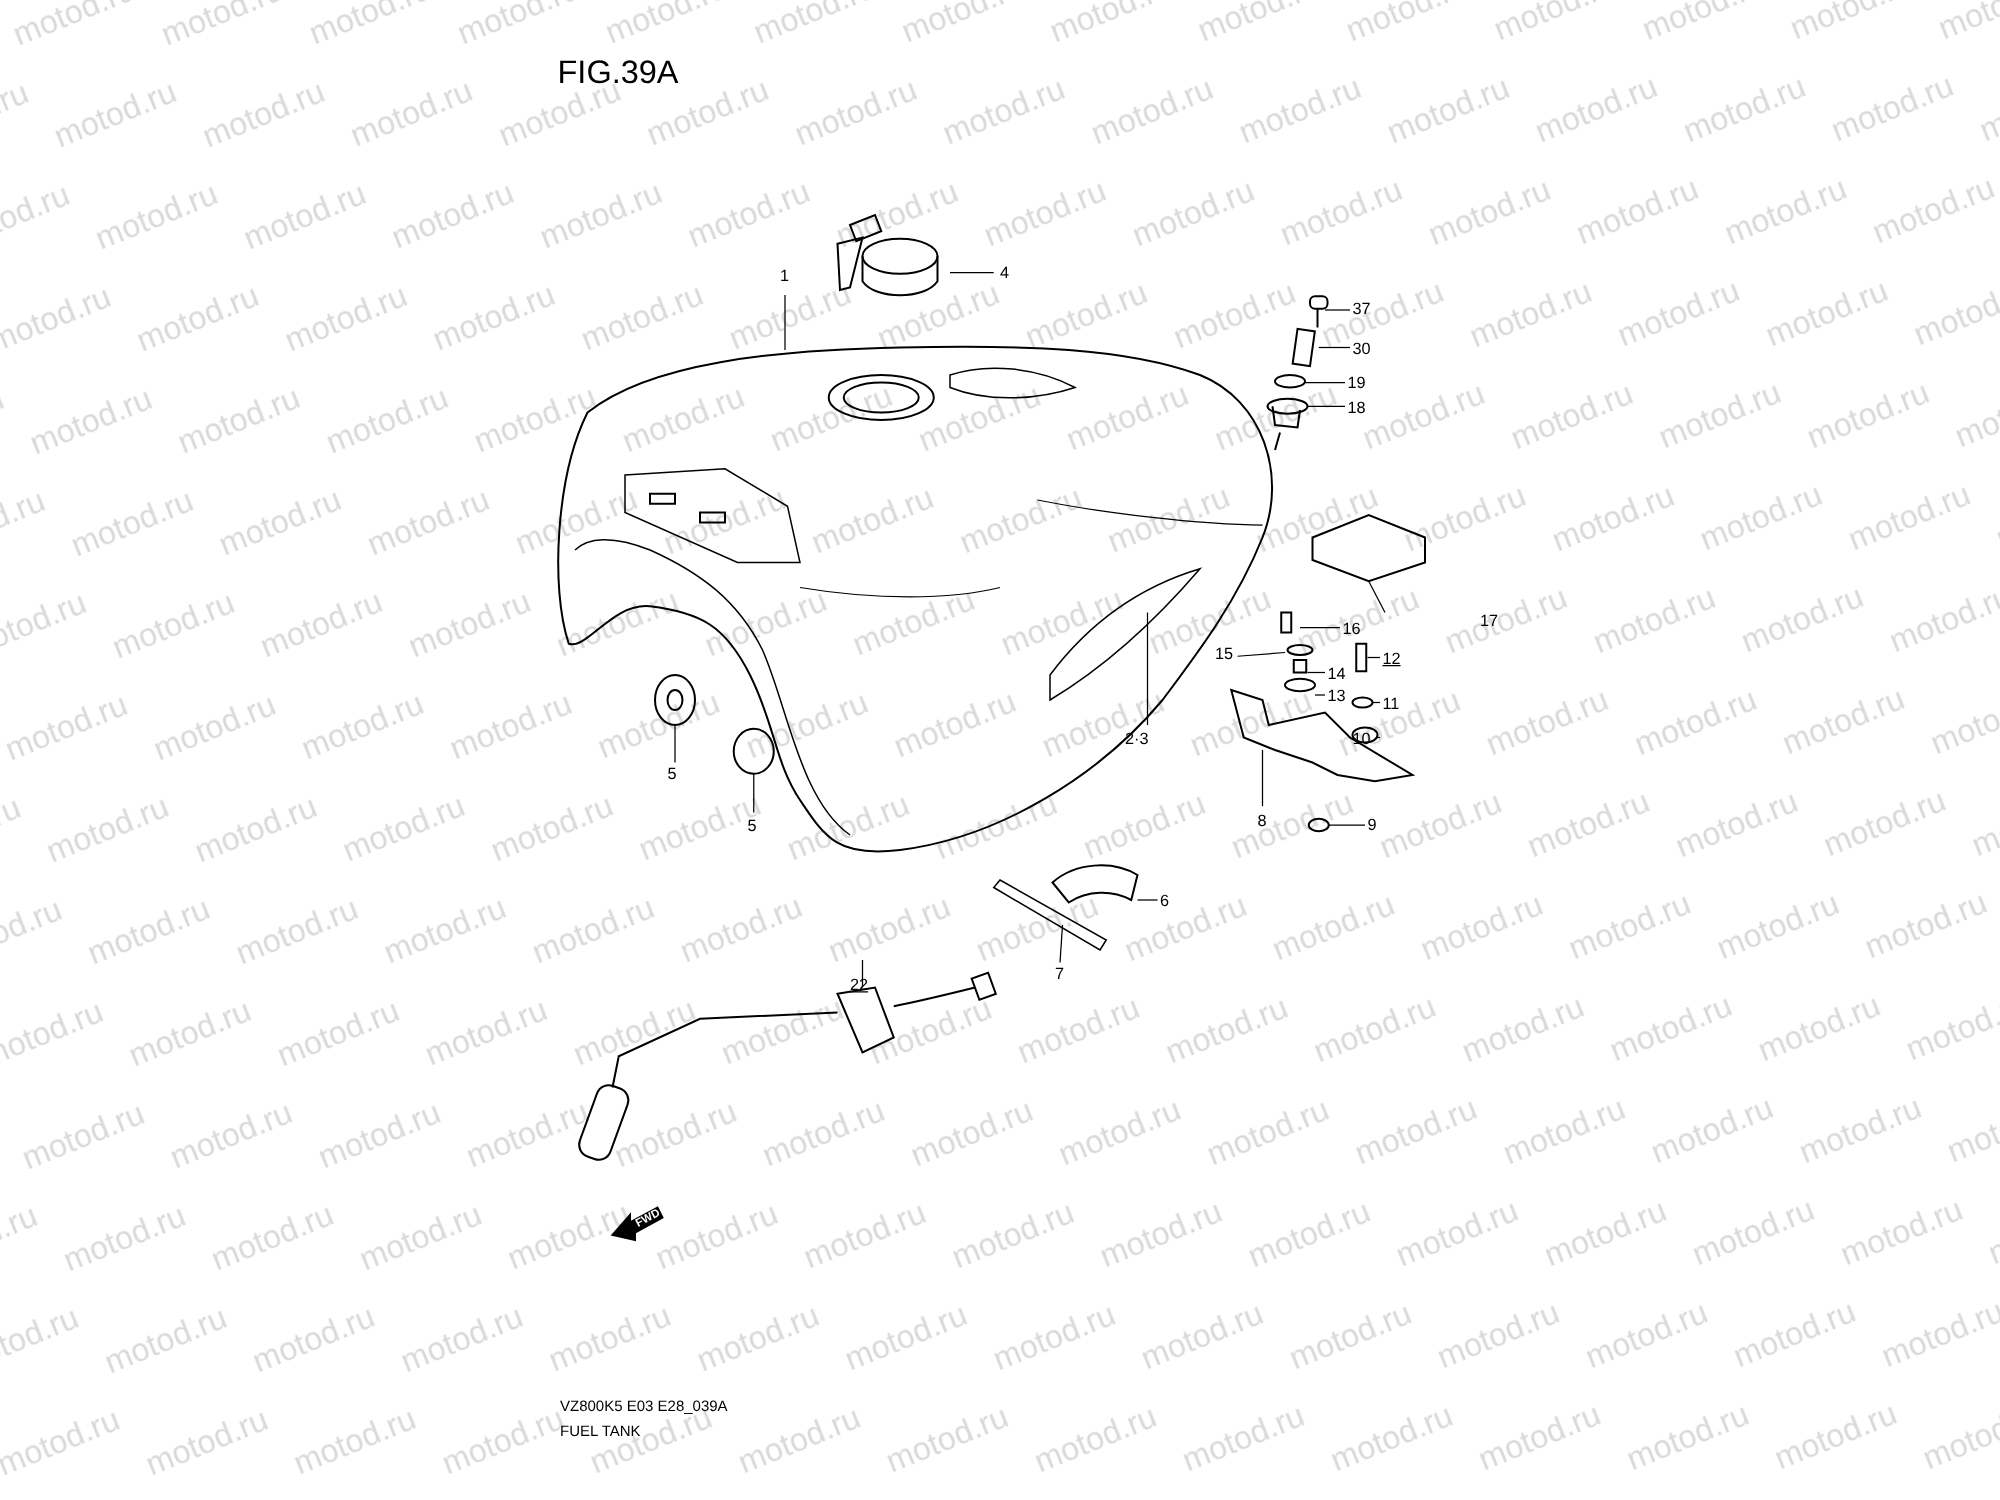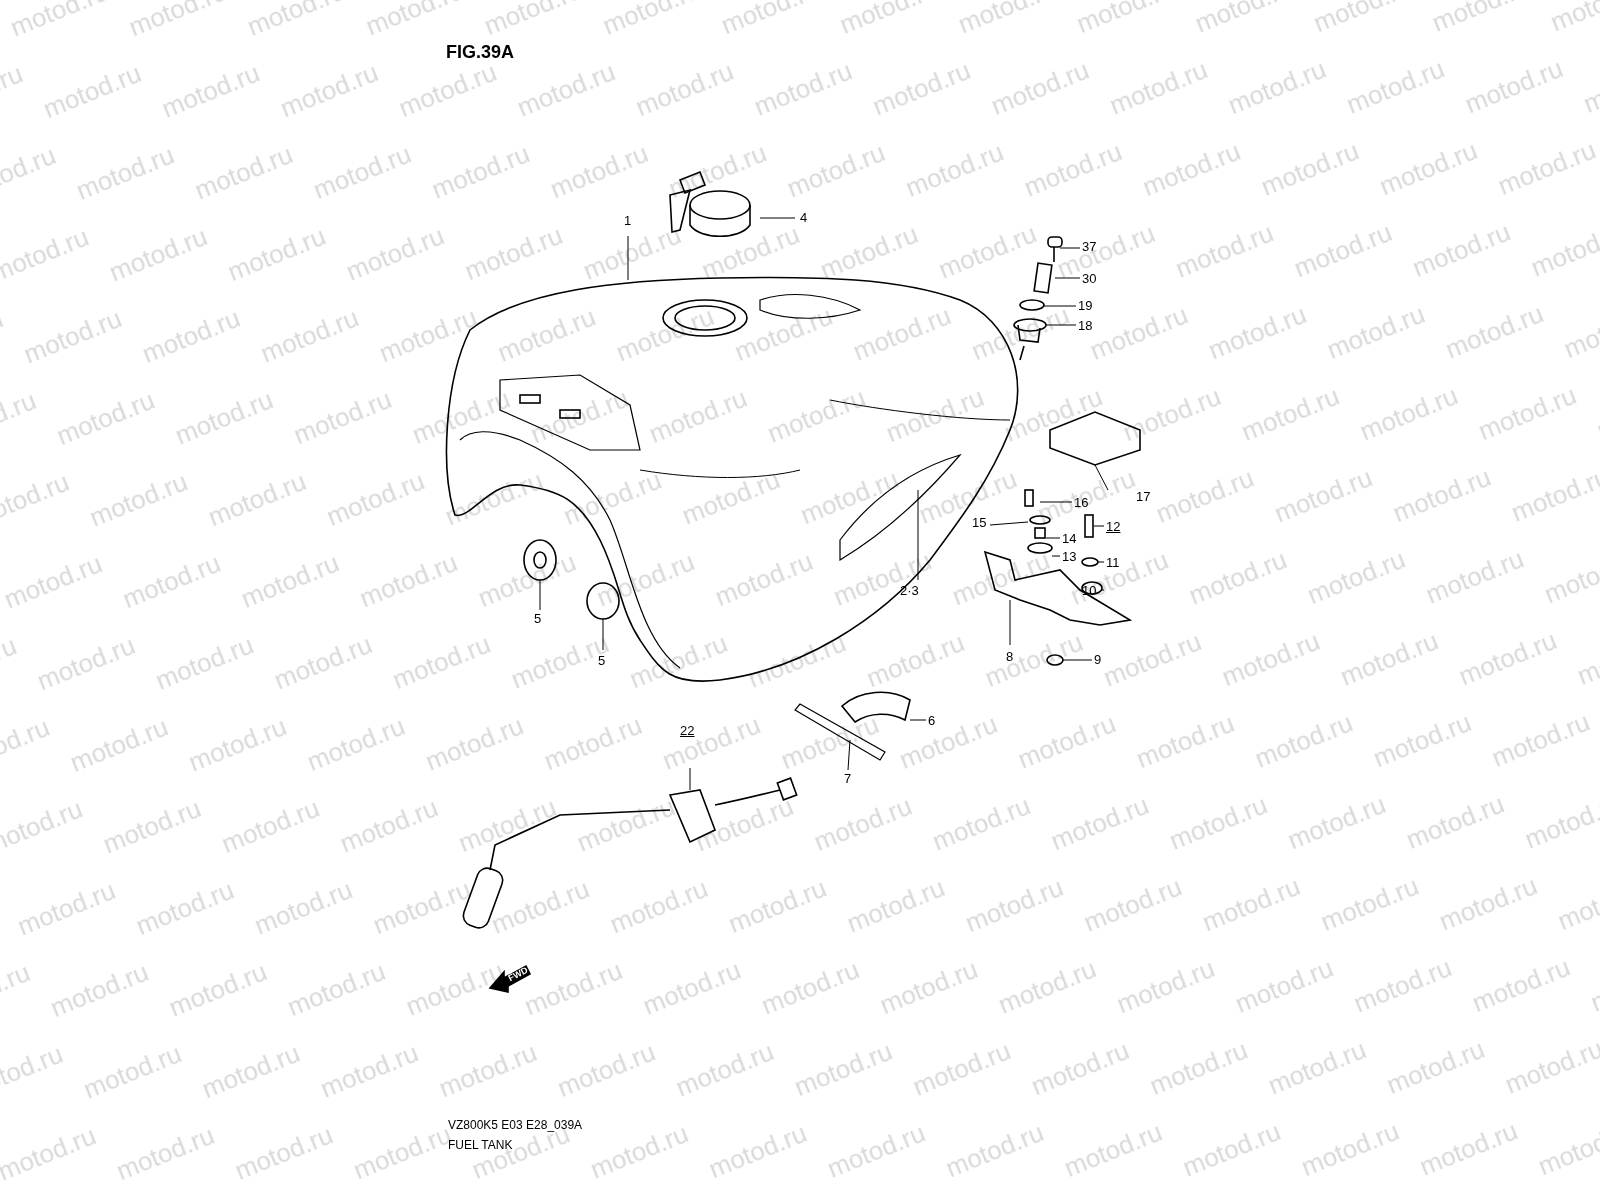"FIG.39A" .fig-title { font-size: 18px -> 26px; font-weight: bold -> normal }
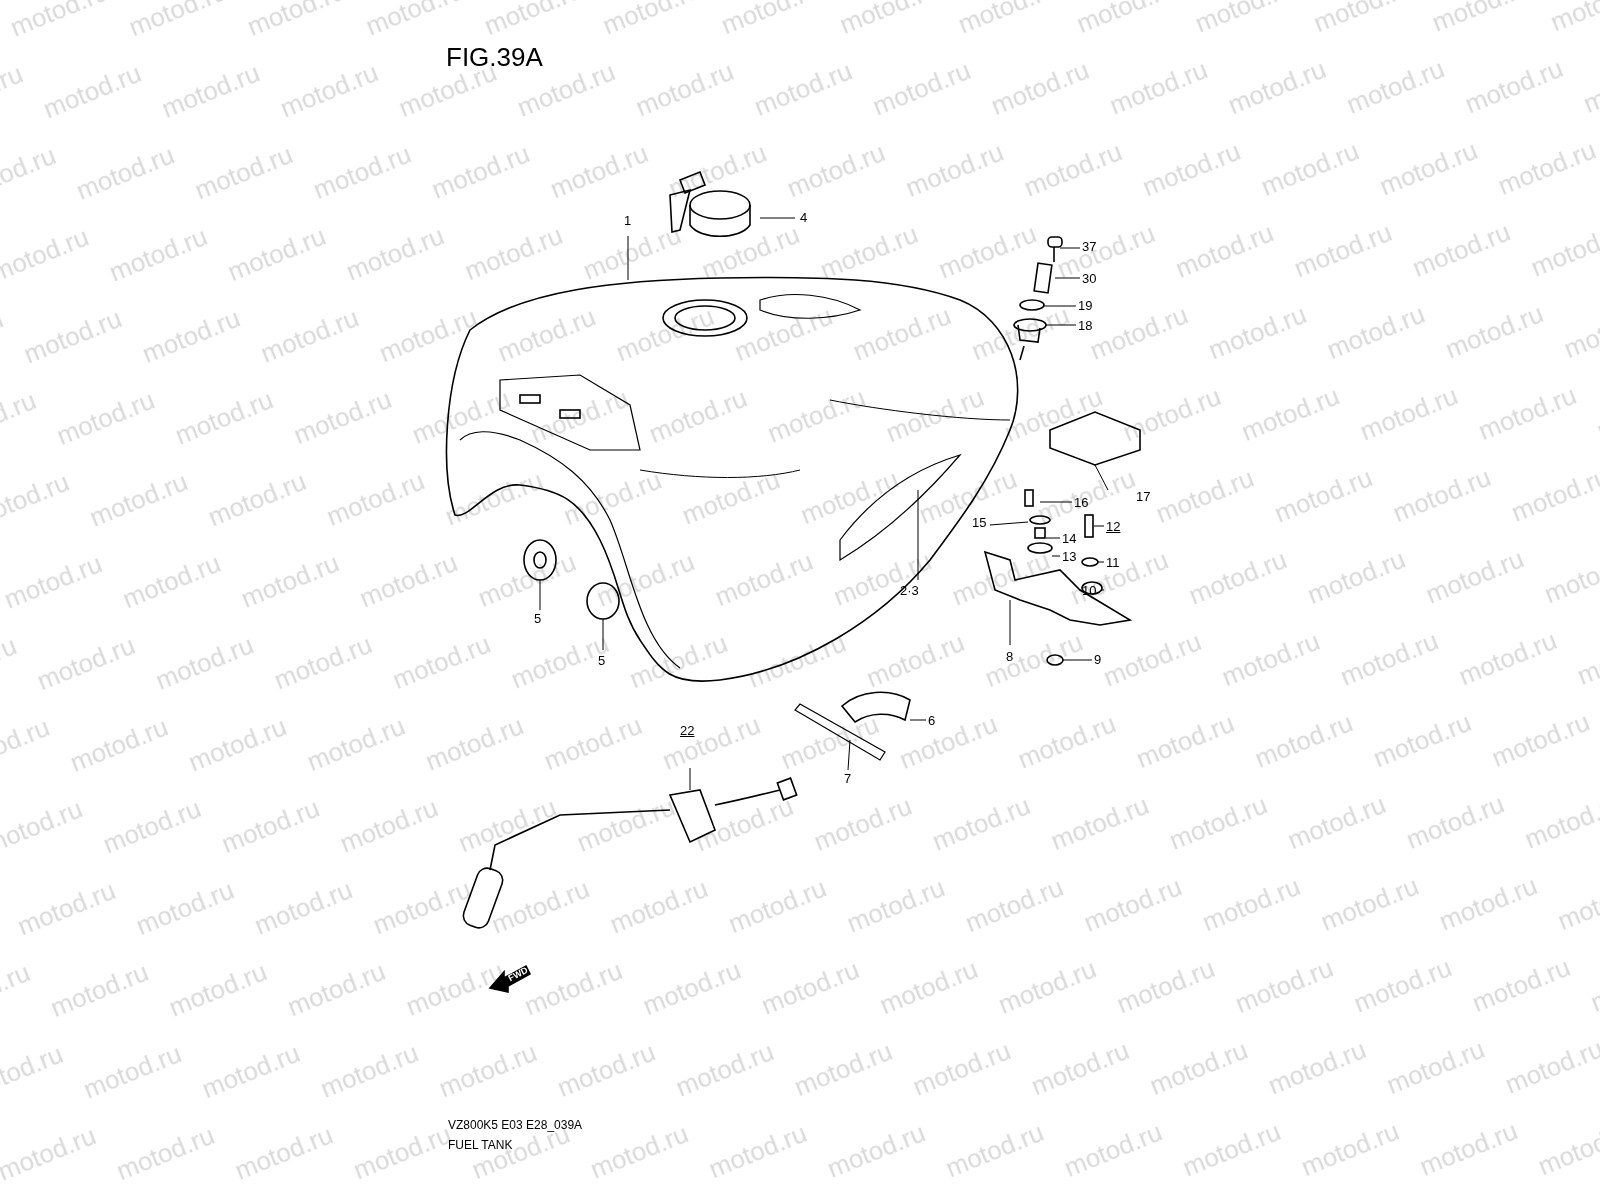"17" div.lbl { left: 1104px -> 1152px }
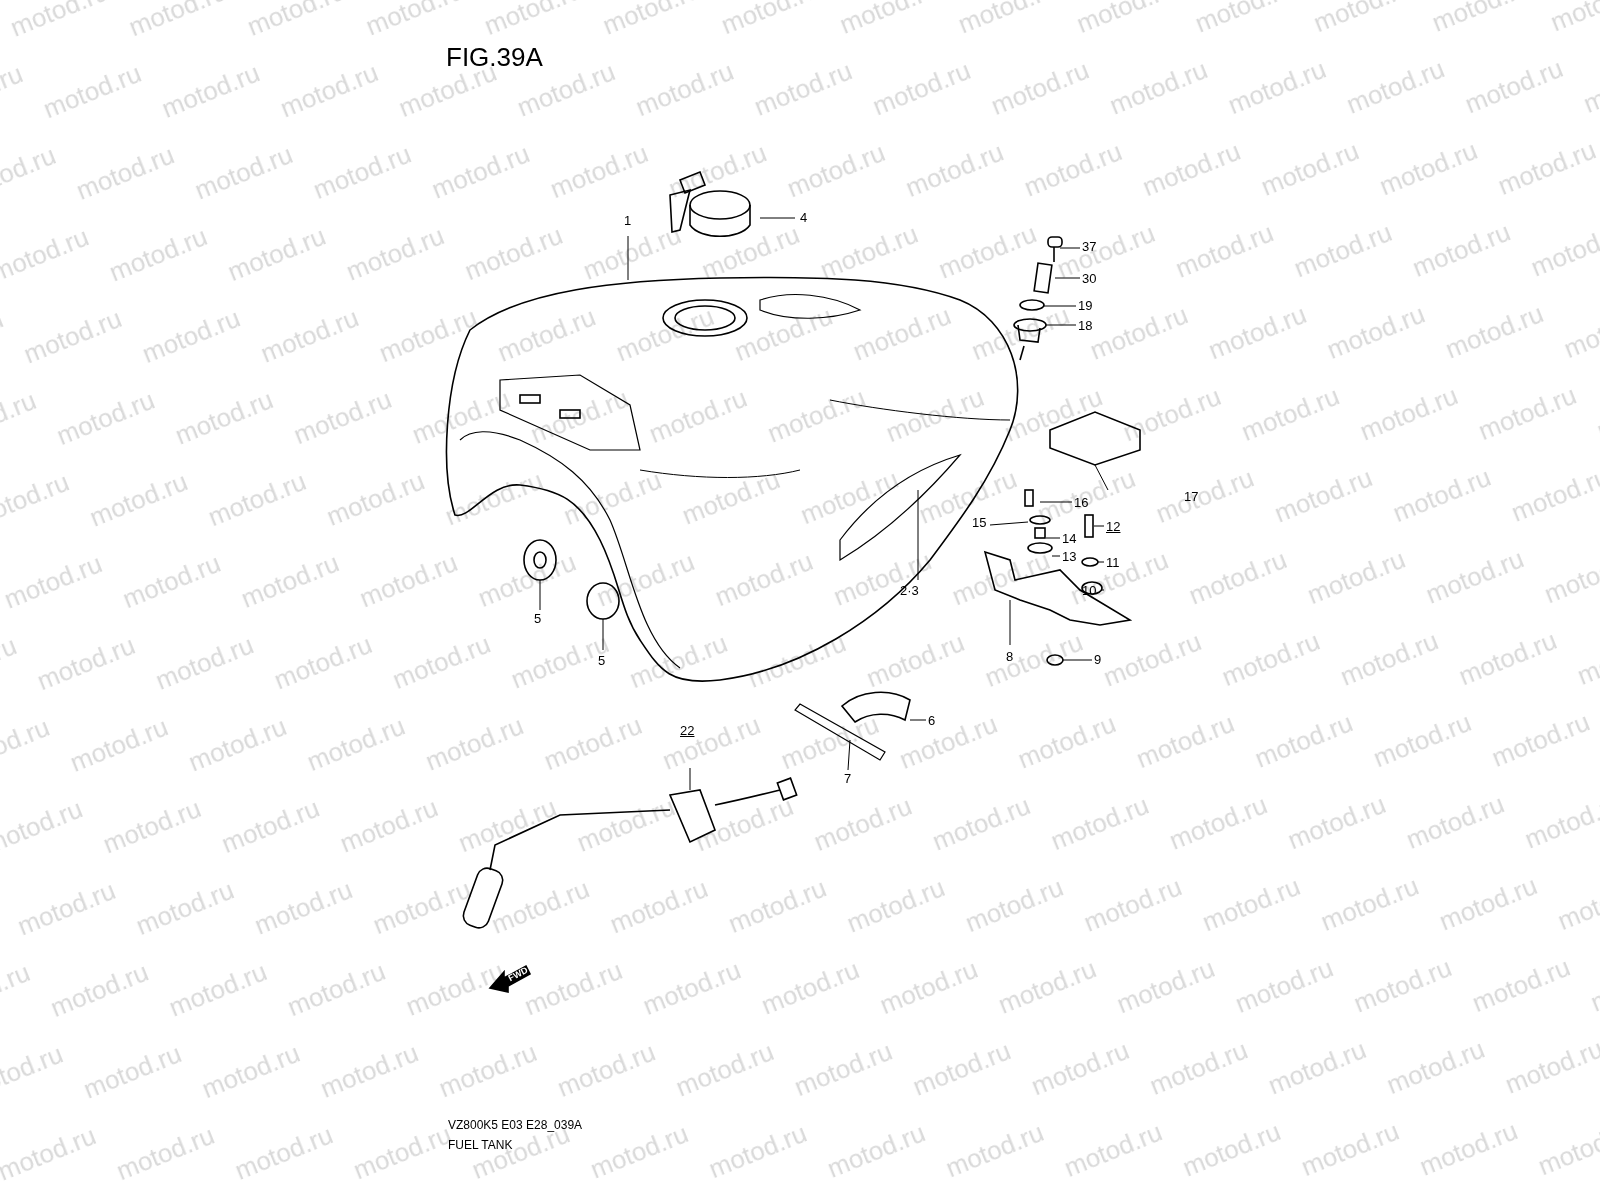"22" div.lbl { top: 724px -> 781px }
